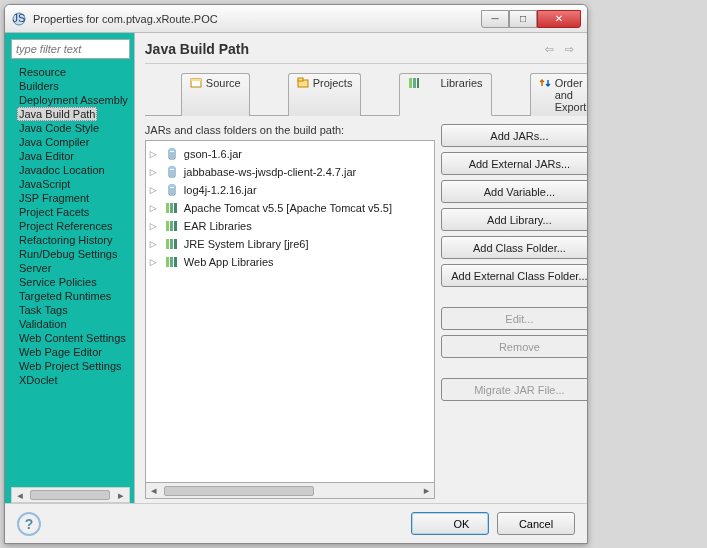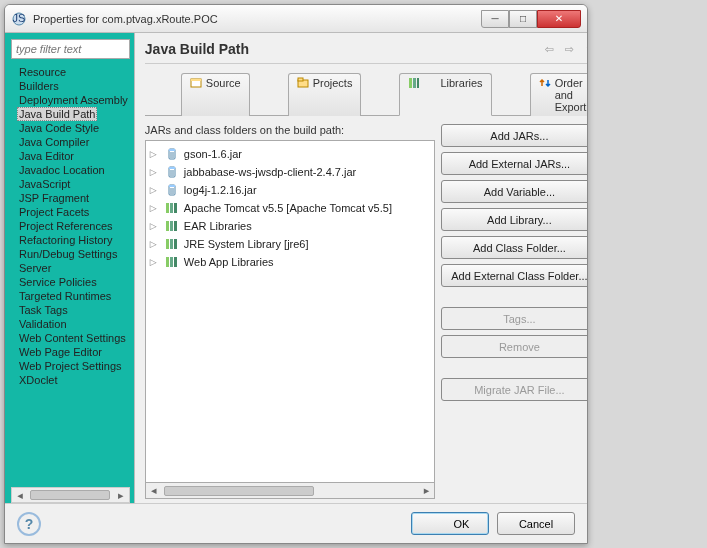"Tags..." button.btn { text: Tags -> Edit }
